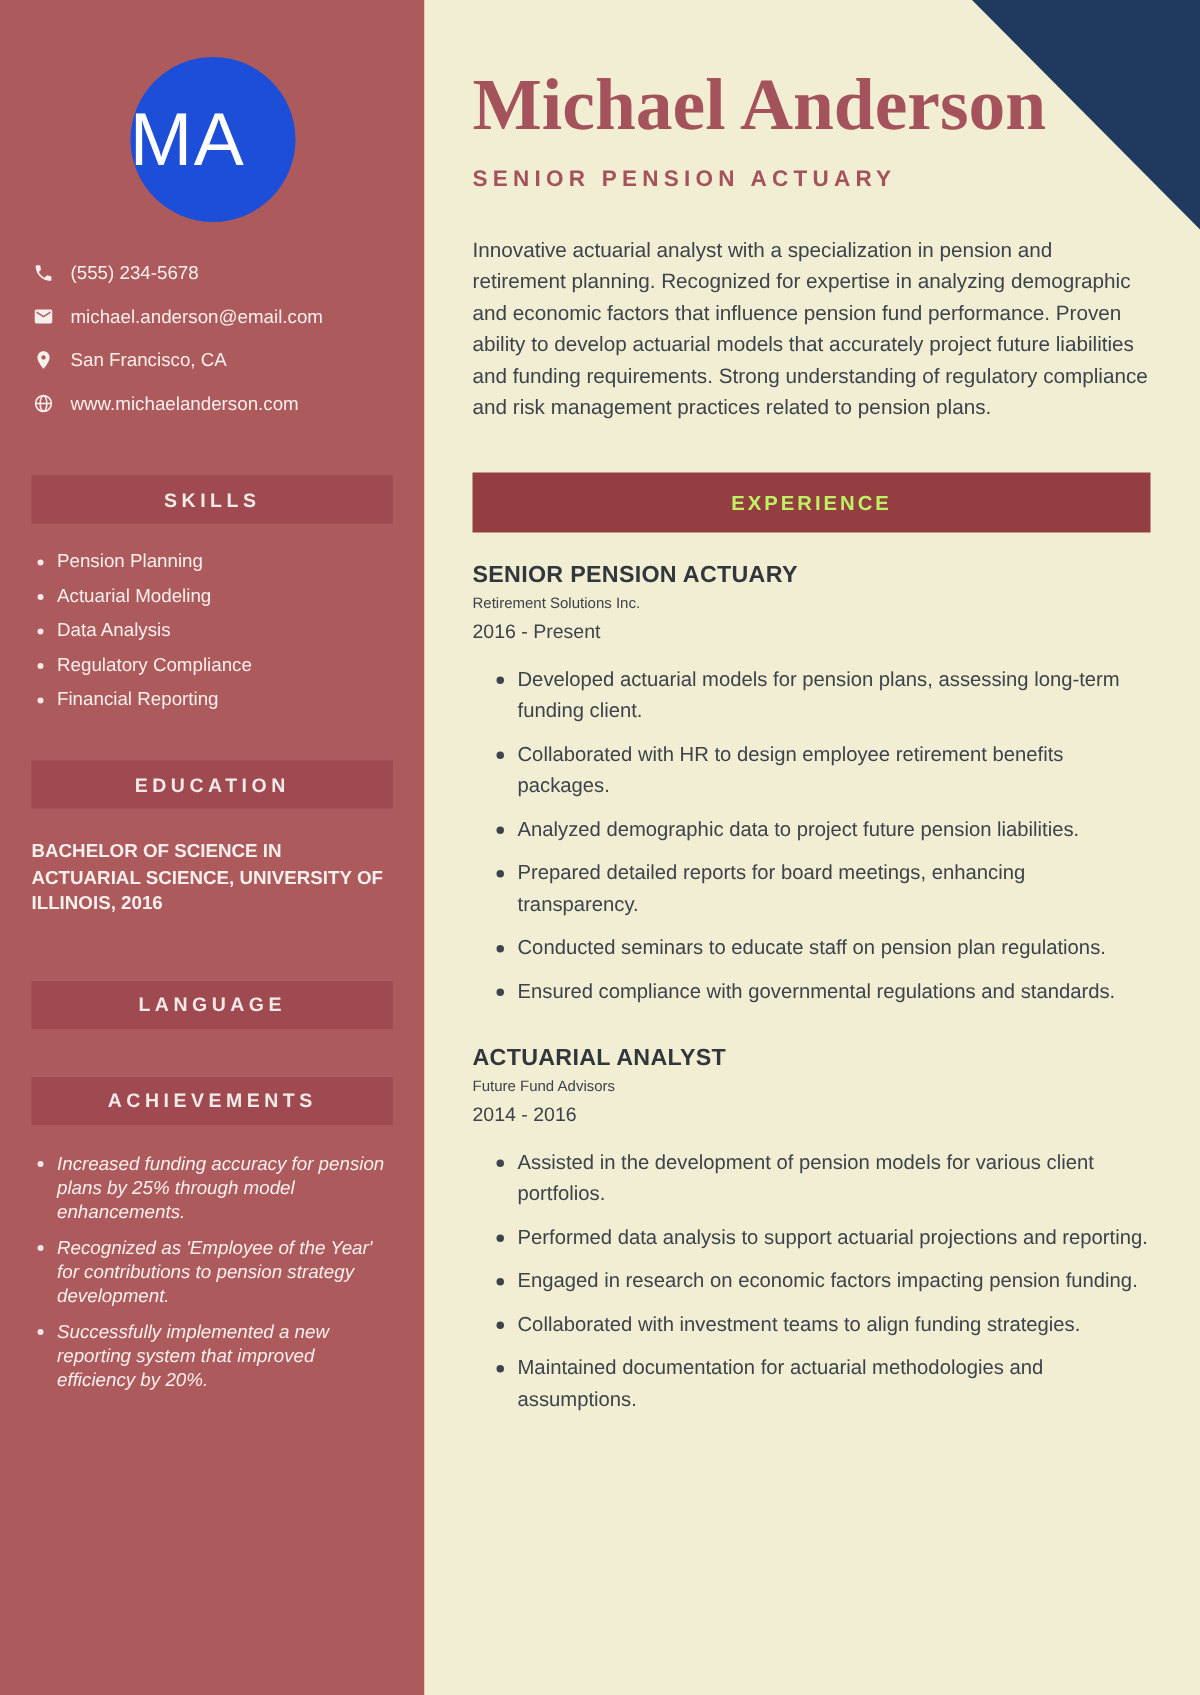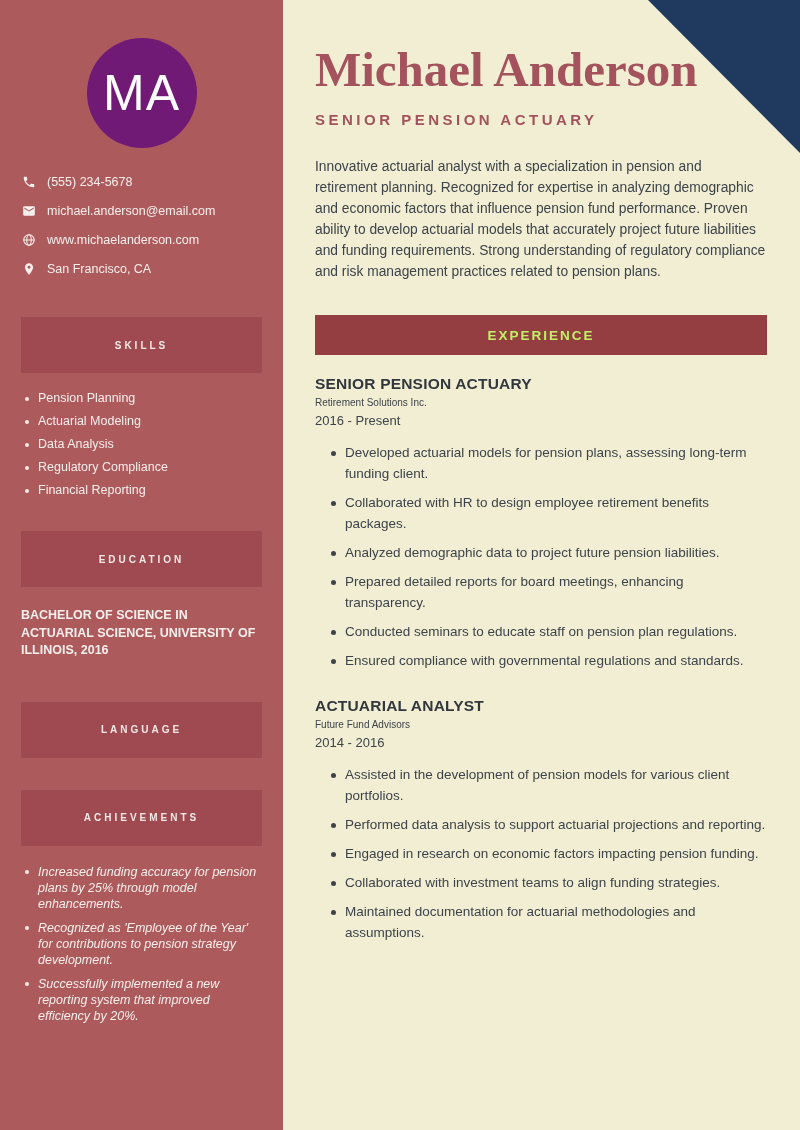"MA" .avatar { background: #701a75 -> #1d4ed8; justify-content: center -> none }
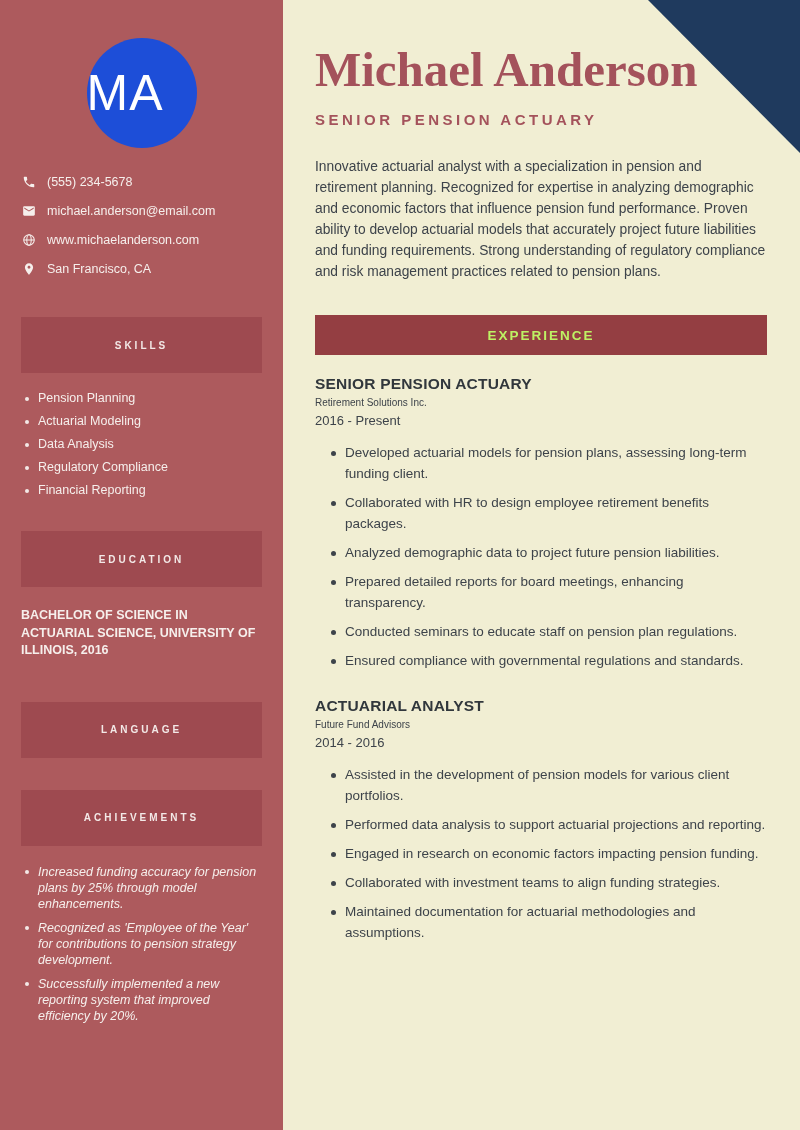"www.michaelanderson.com" li { order: before "San Francisco, CA" -> after "San Francisco, CA" }
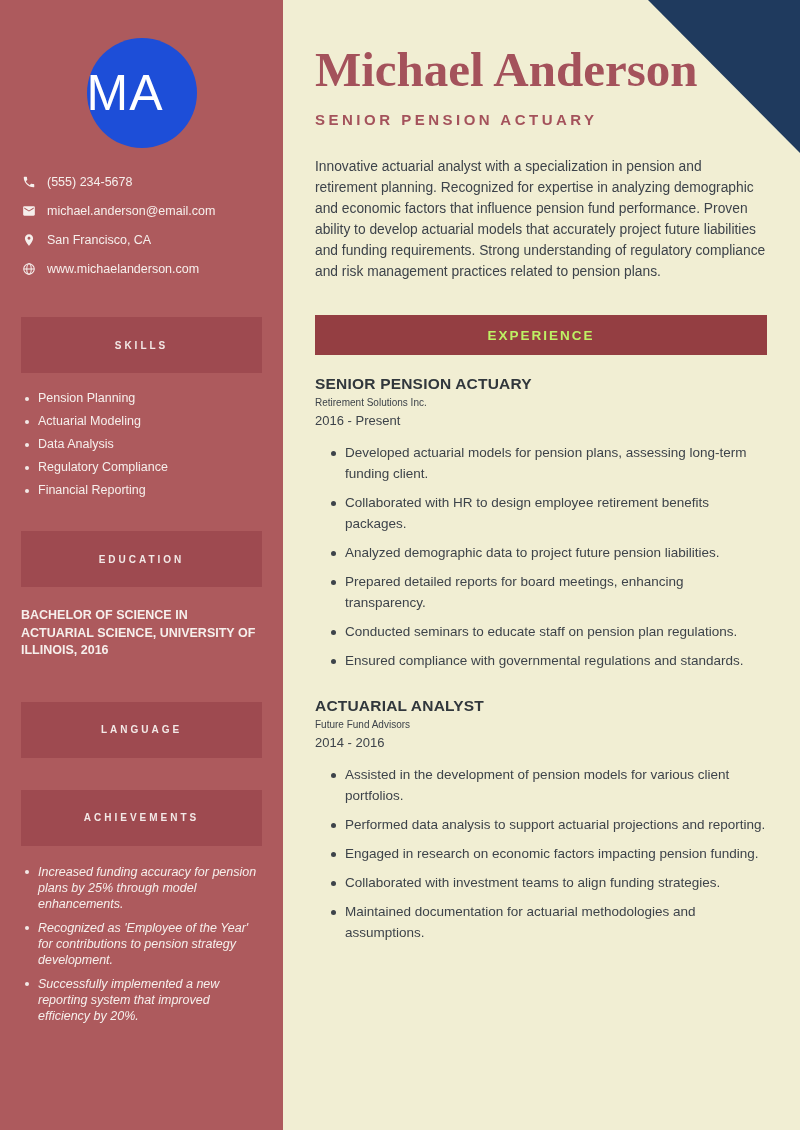"SKILLS" .side-banner { font-size: 10px -> 13px; height: 56px -> 32px }
